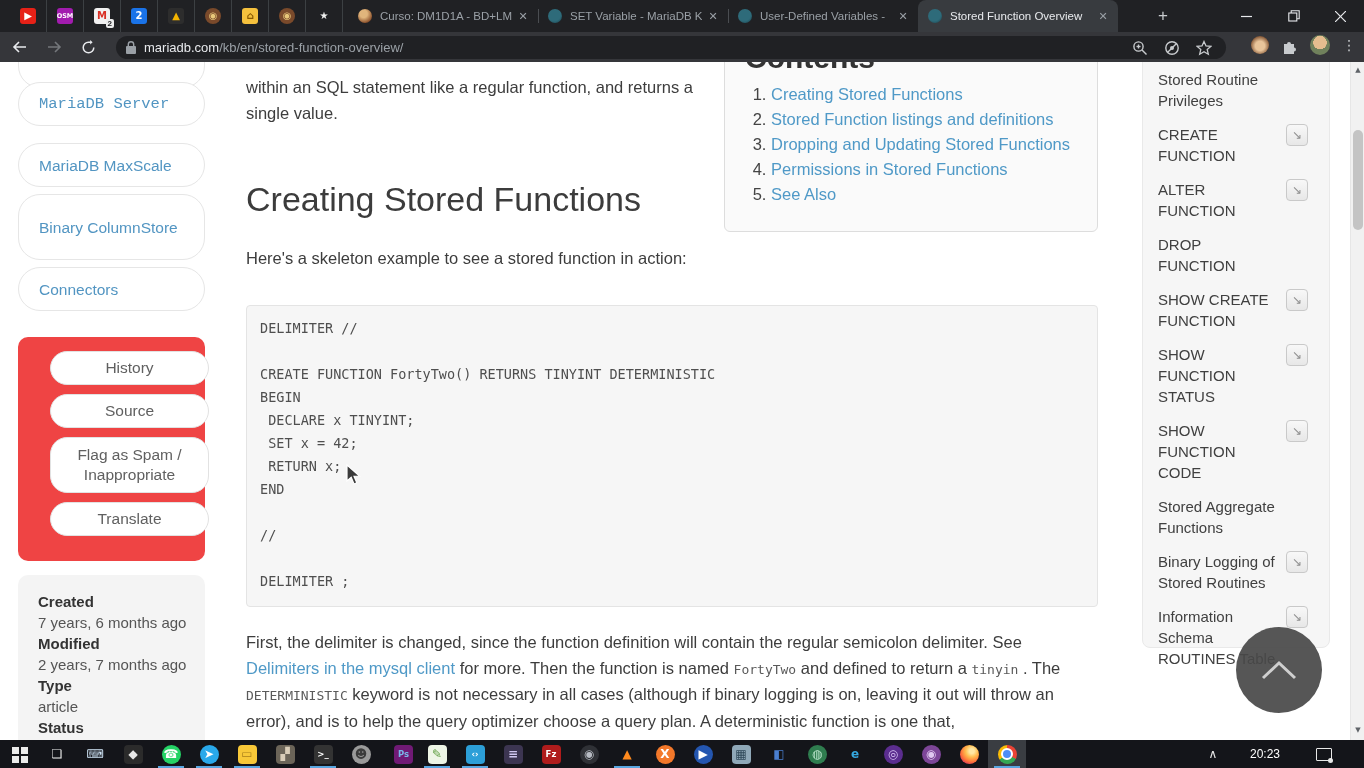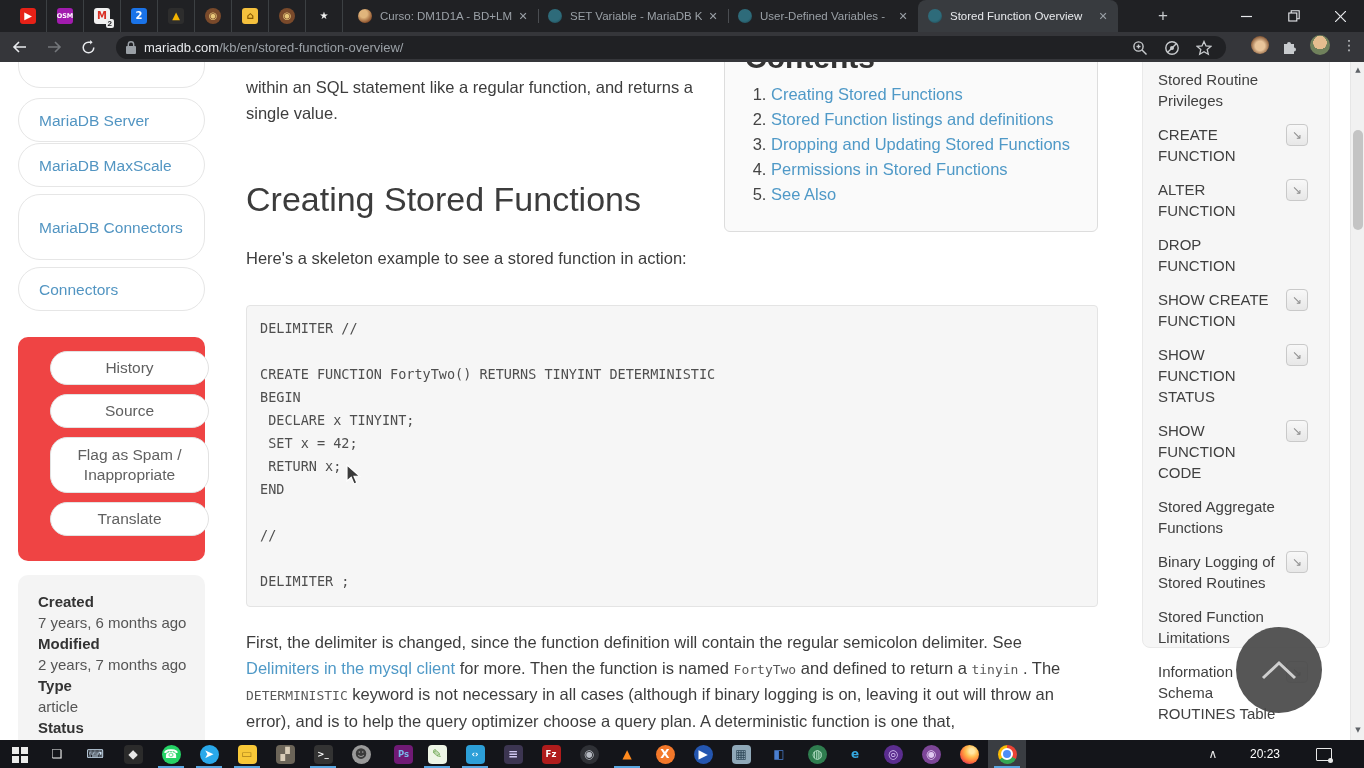"MariaDB Server" div.pill { font-family: none -> Liberation Mono, monospace; top: 36px -> 20px }
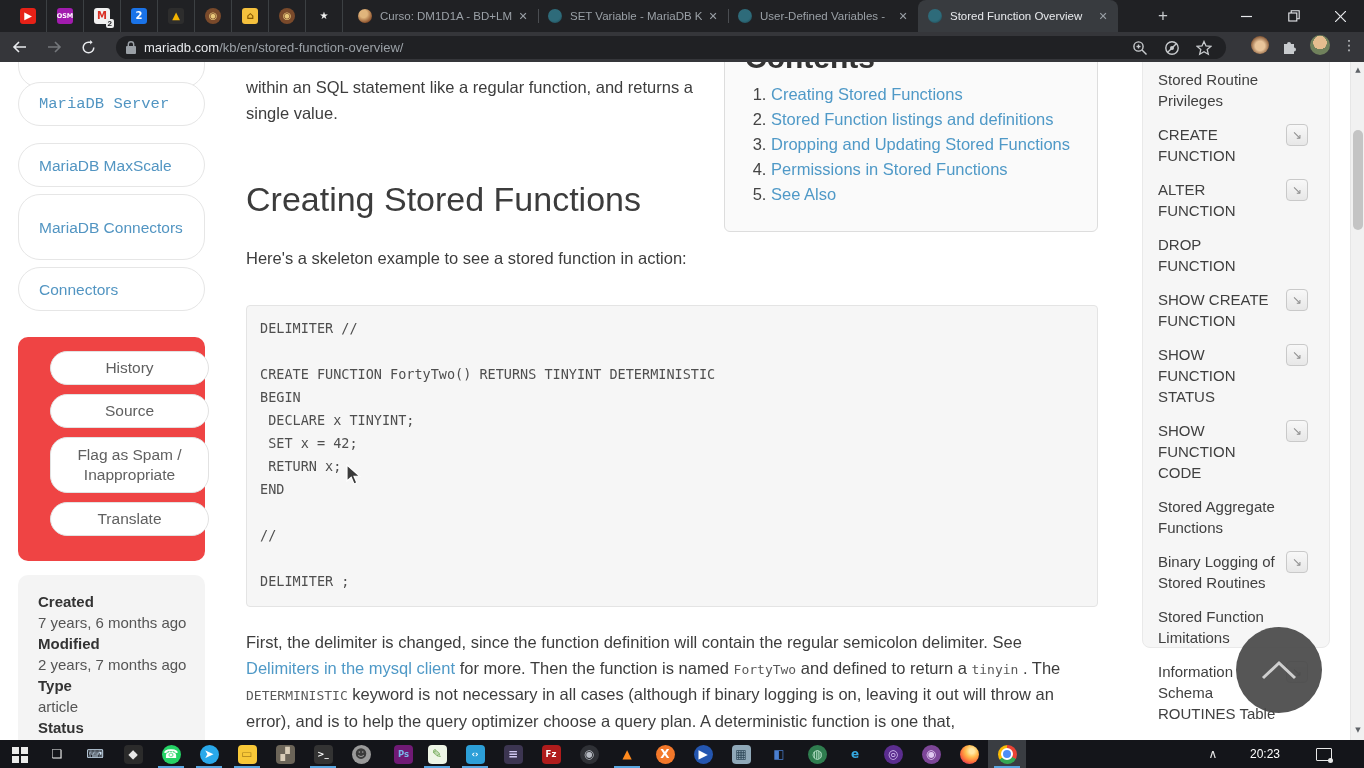"MariaDB Connectors" span { text: MariaDB Connectors -> Binary ColumnStore }
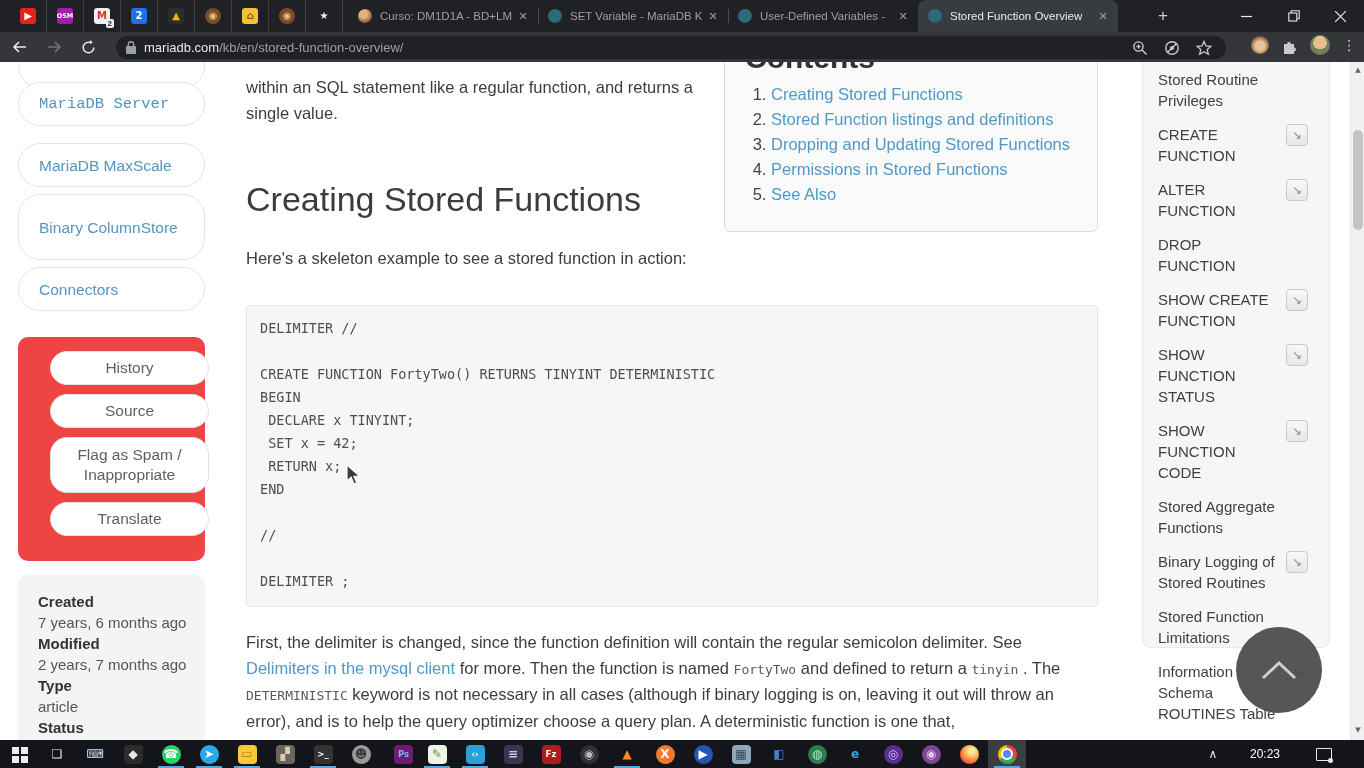"Stored Function Limitations" div.rs-item { html: <div> <div>Stored Function Limitations</div> </div> -> none }
